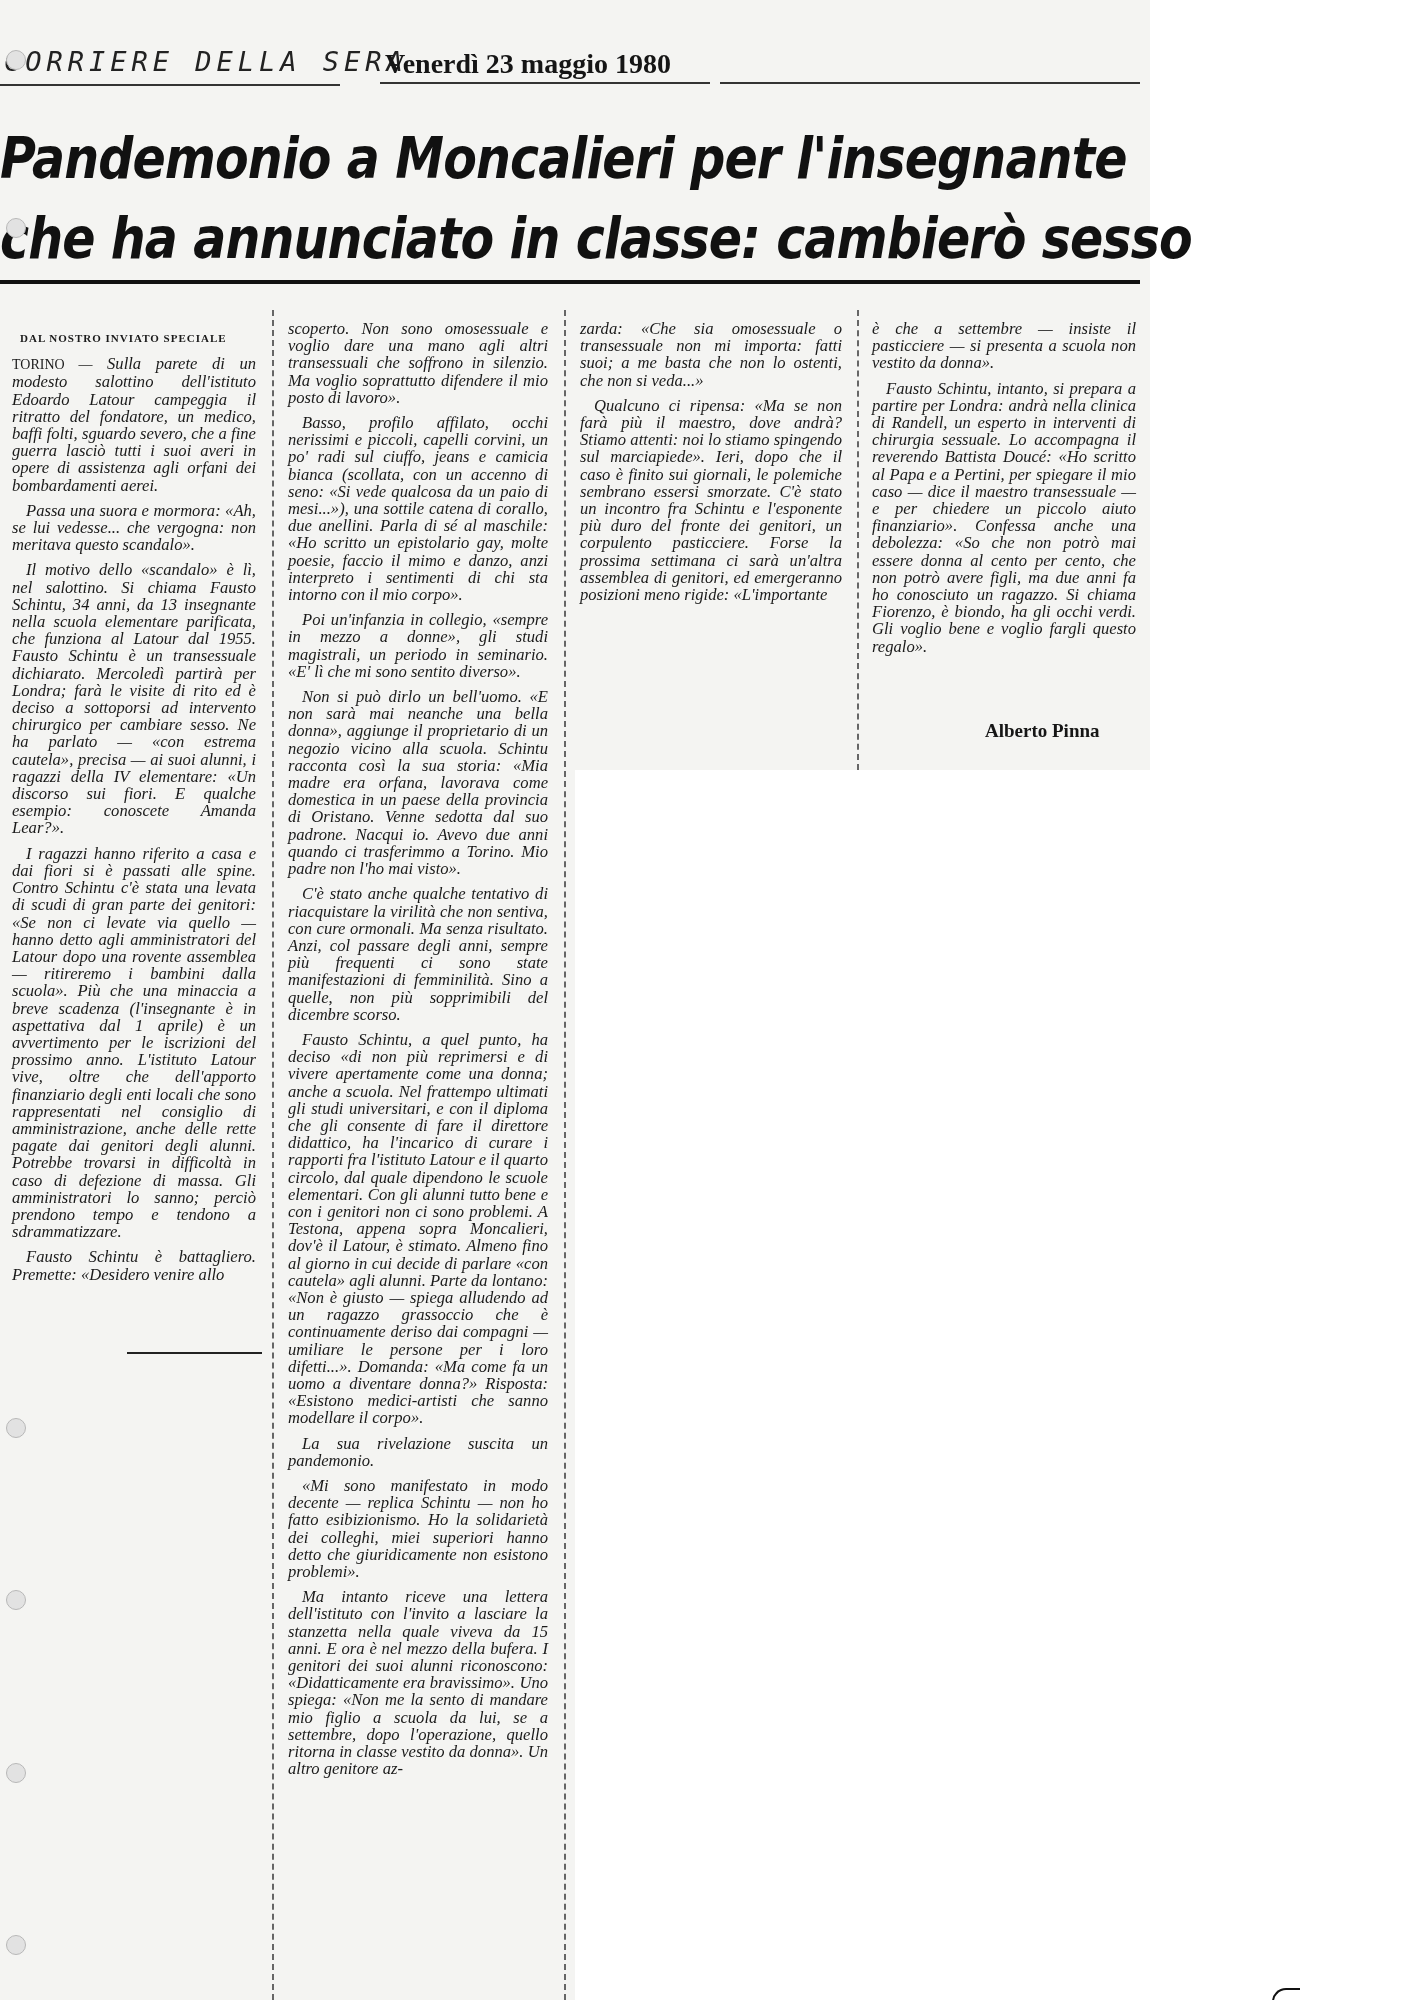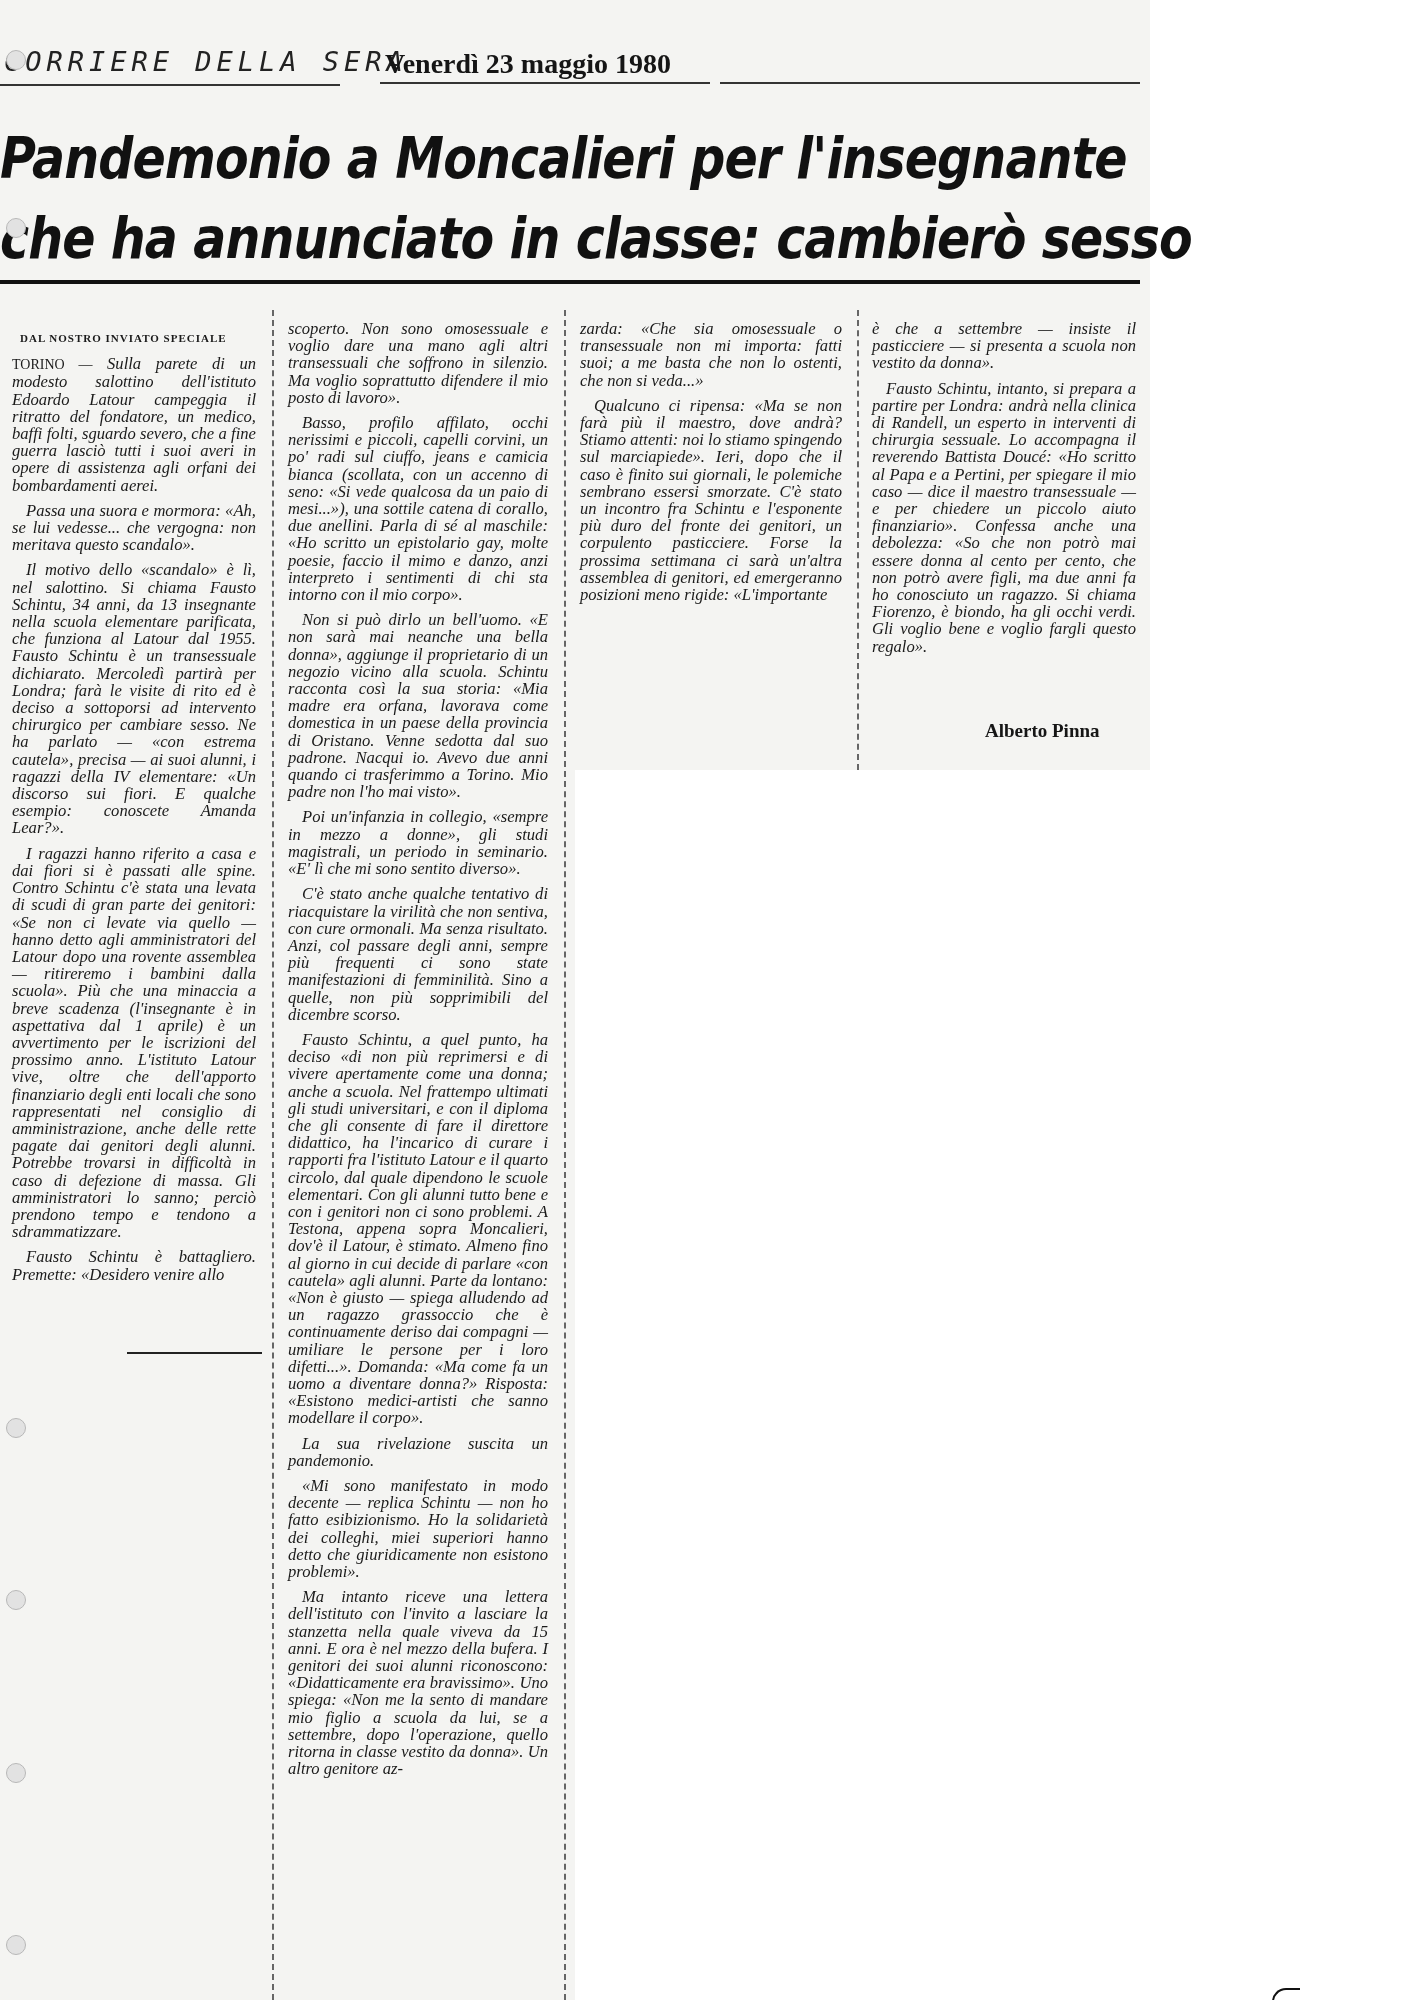"Non si può dirlo un" p { order: before "Poi un'infanzia in collegio, «sempre" -> after "Poi un'infanzia in collegio, «sempre" }
